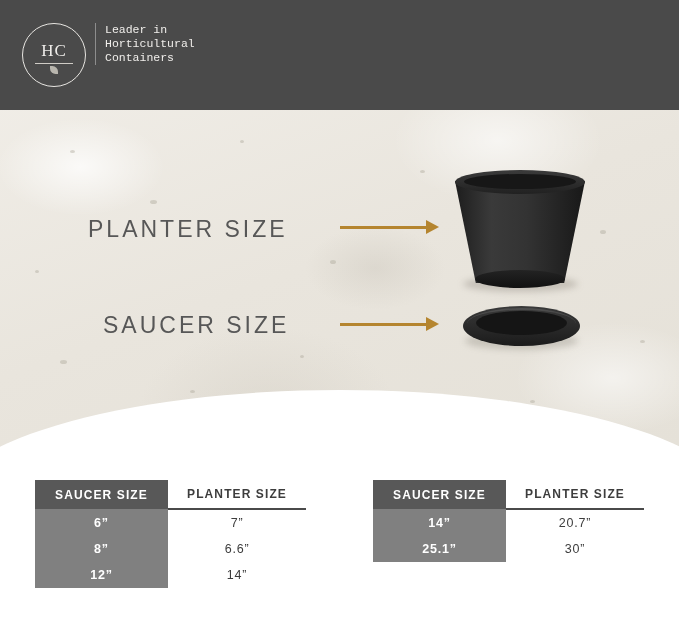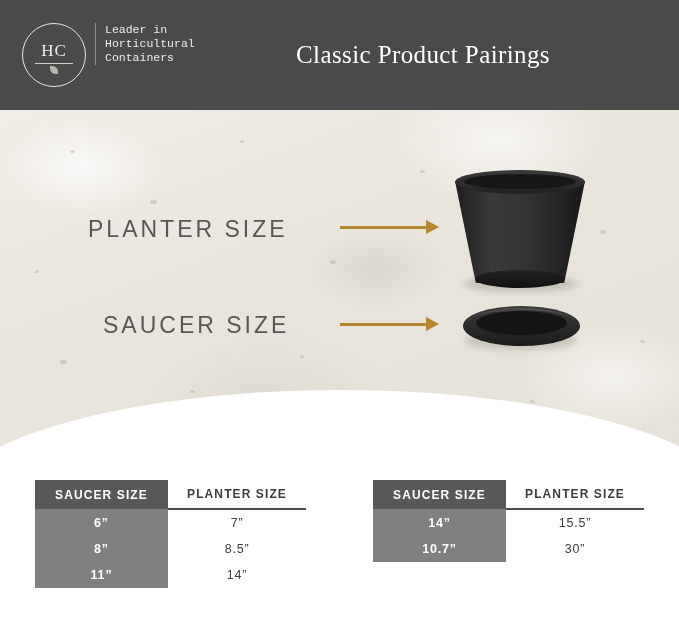"Classic Product Pairings" div.header-title { html: <div>Classic Product Pairings</div> -> none }
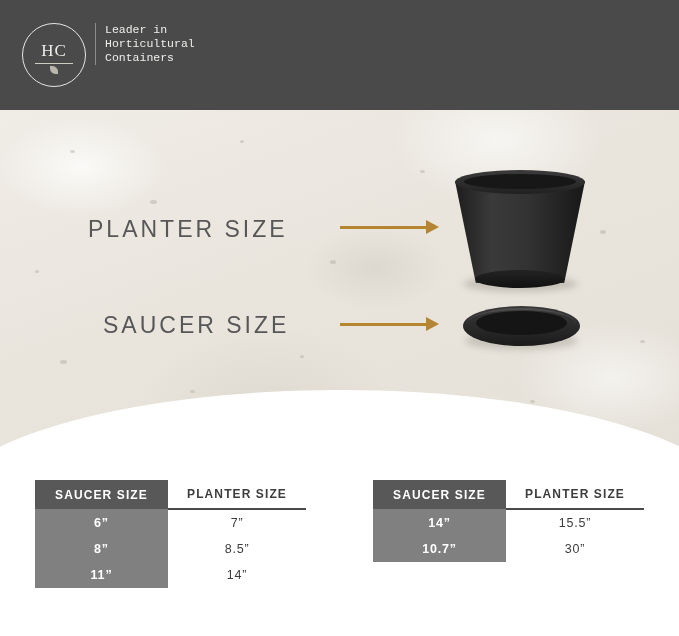"15.5”" td.col-b { text: 15.5 -> 20.7 }
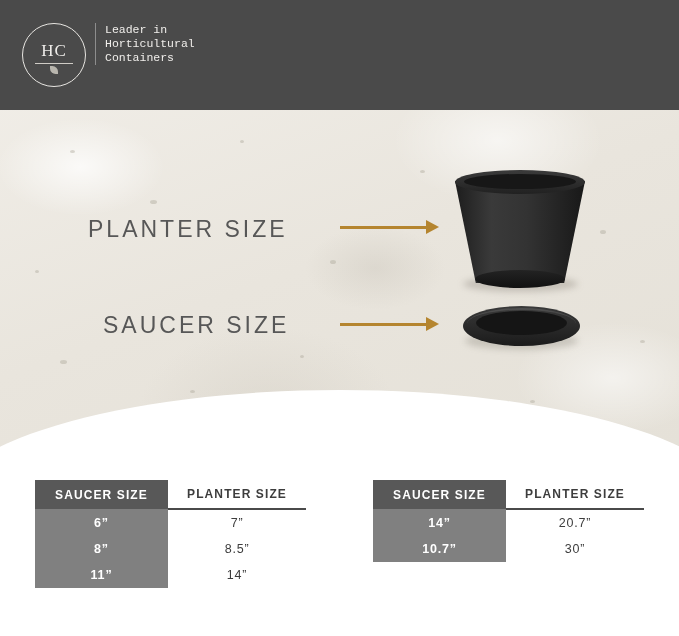"8.5”" td.col-b { text: 8.5 -> 6.6 }
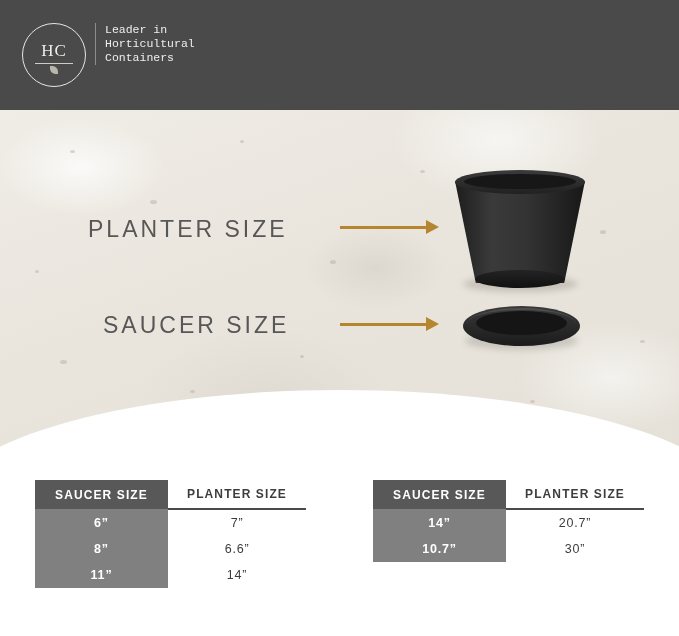"10.7”" td.col-a { text: 10.7 -> 25.1 }
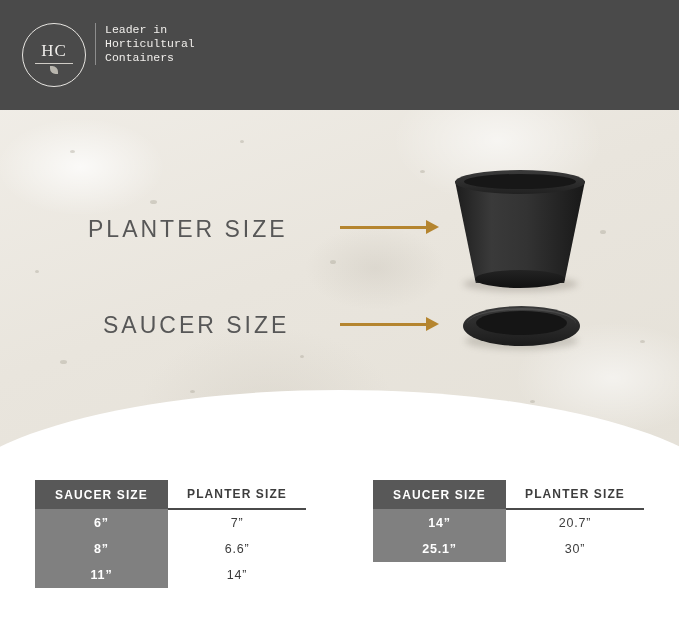"11”" td.col-a { text: 11 -> 12 }
